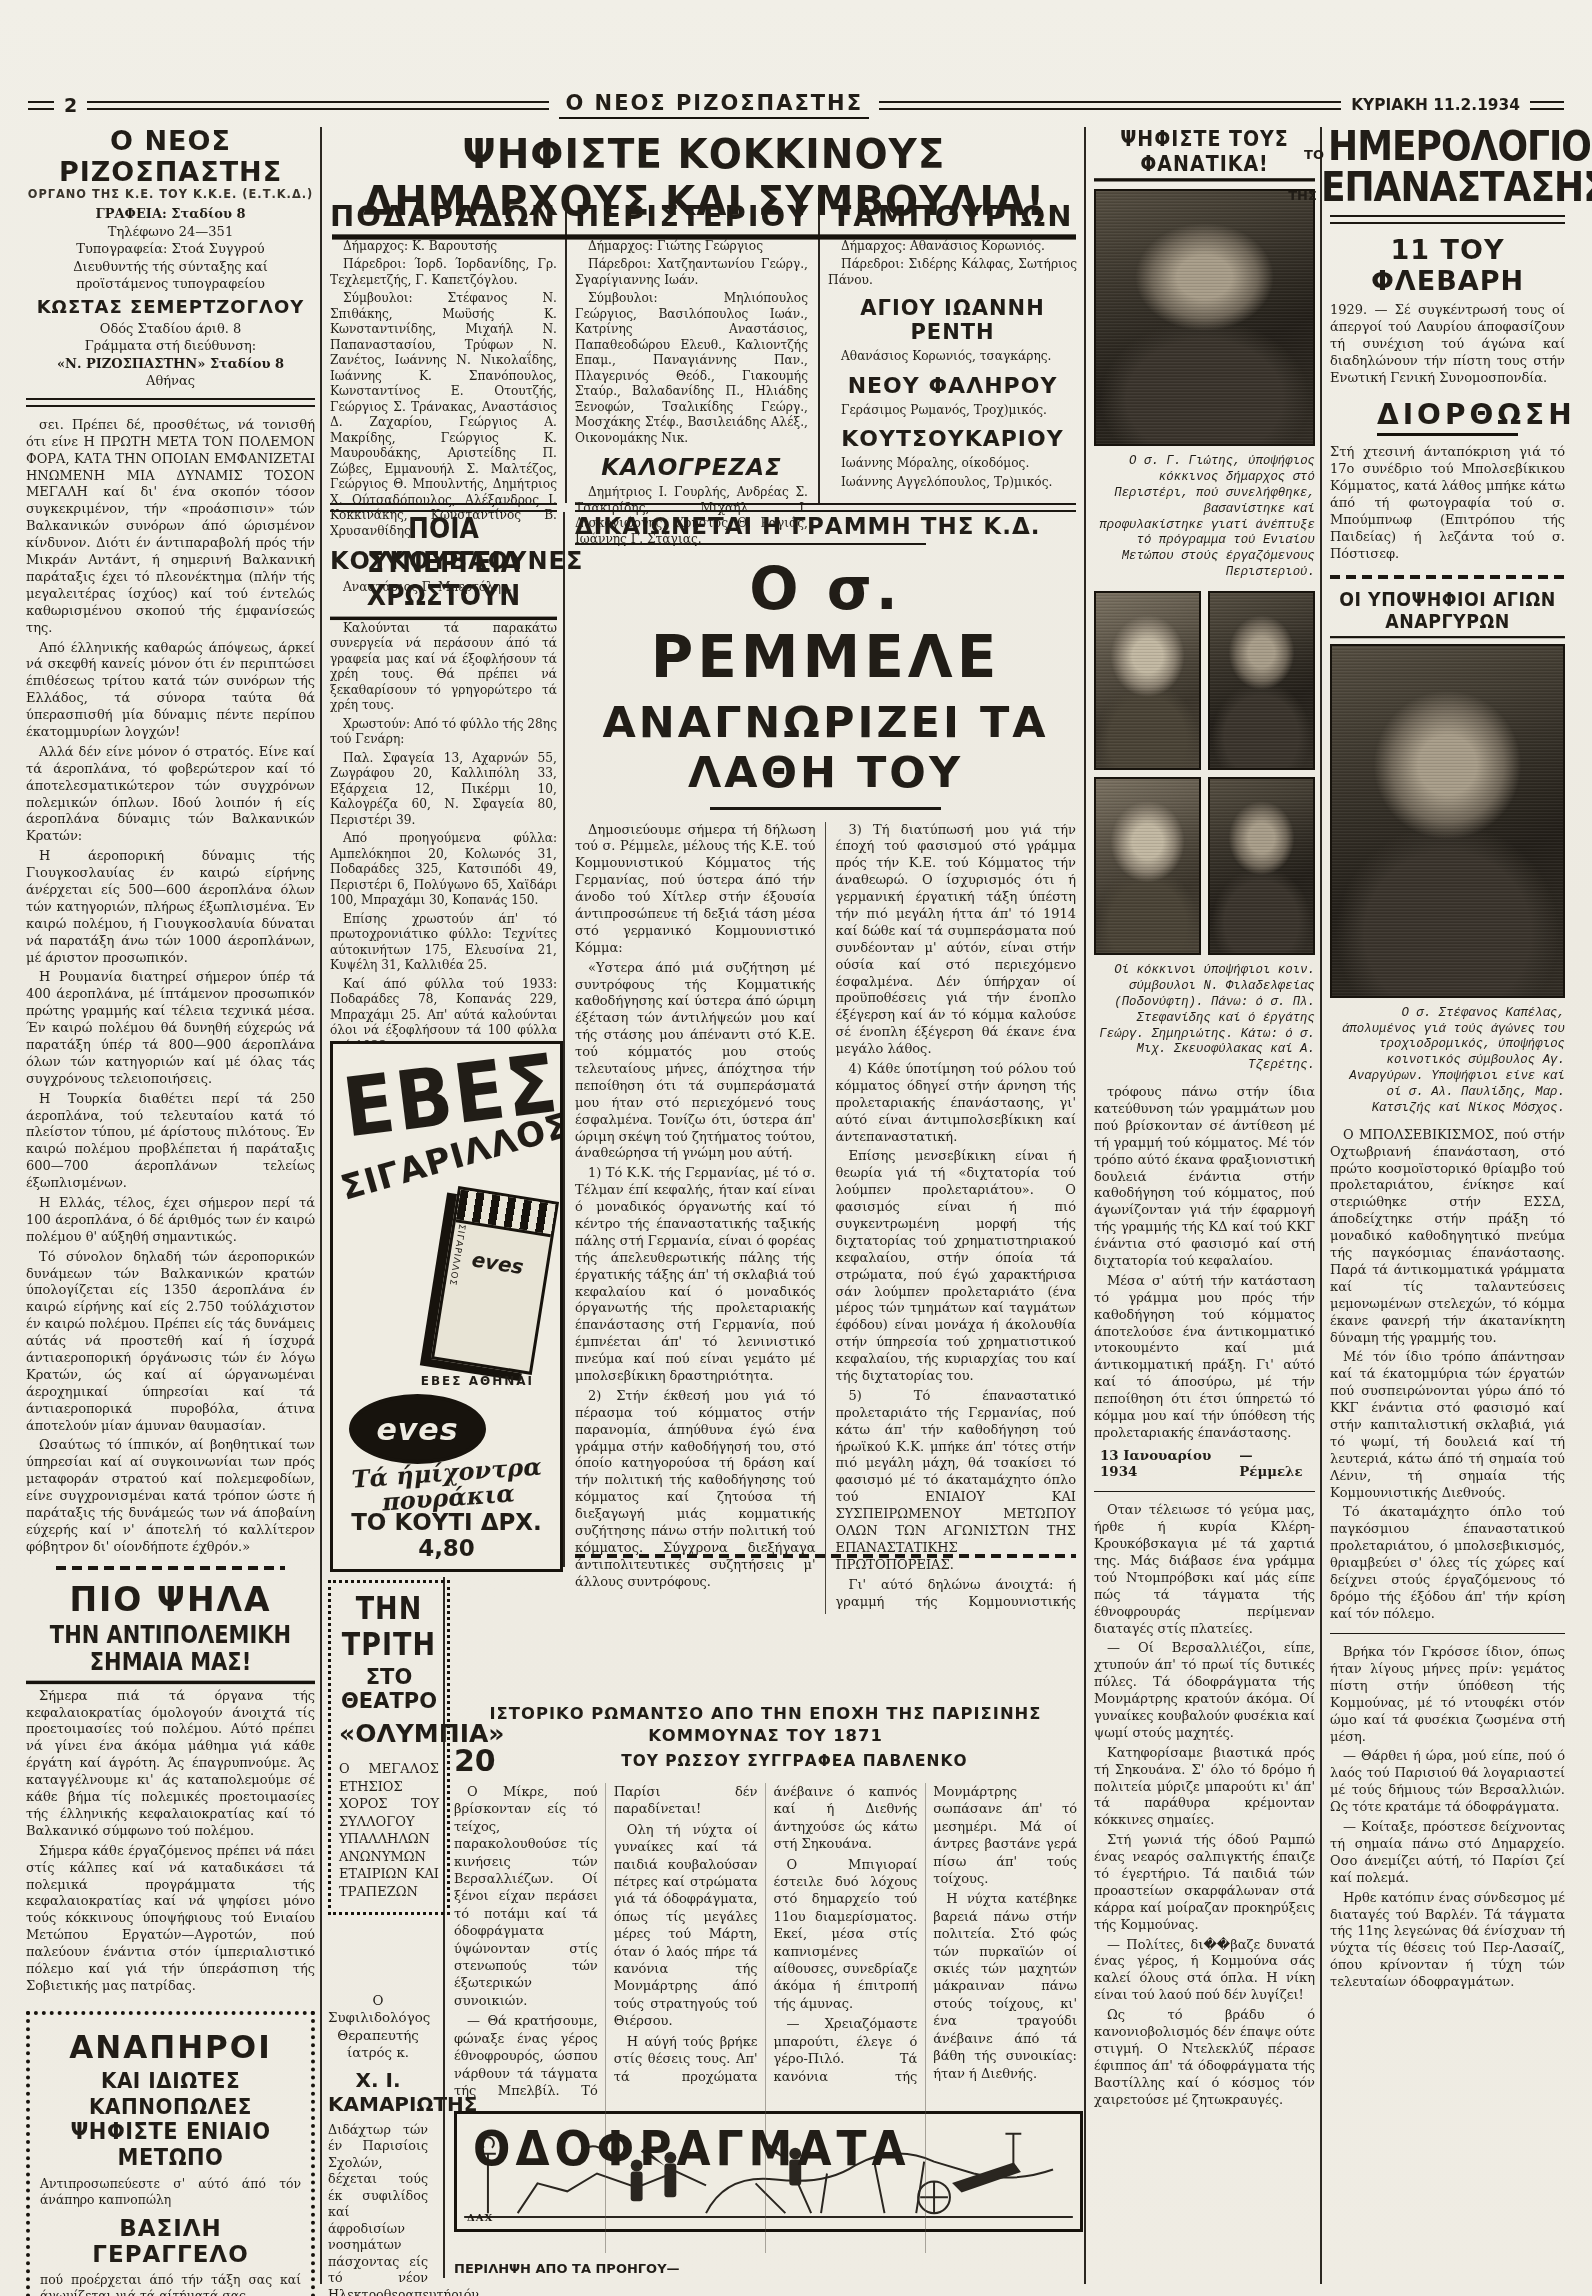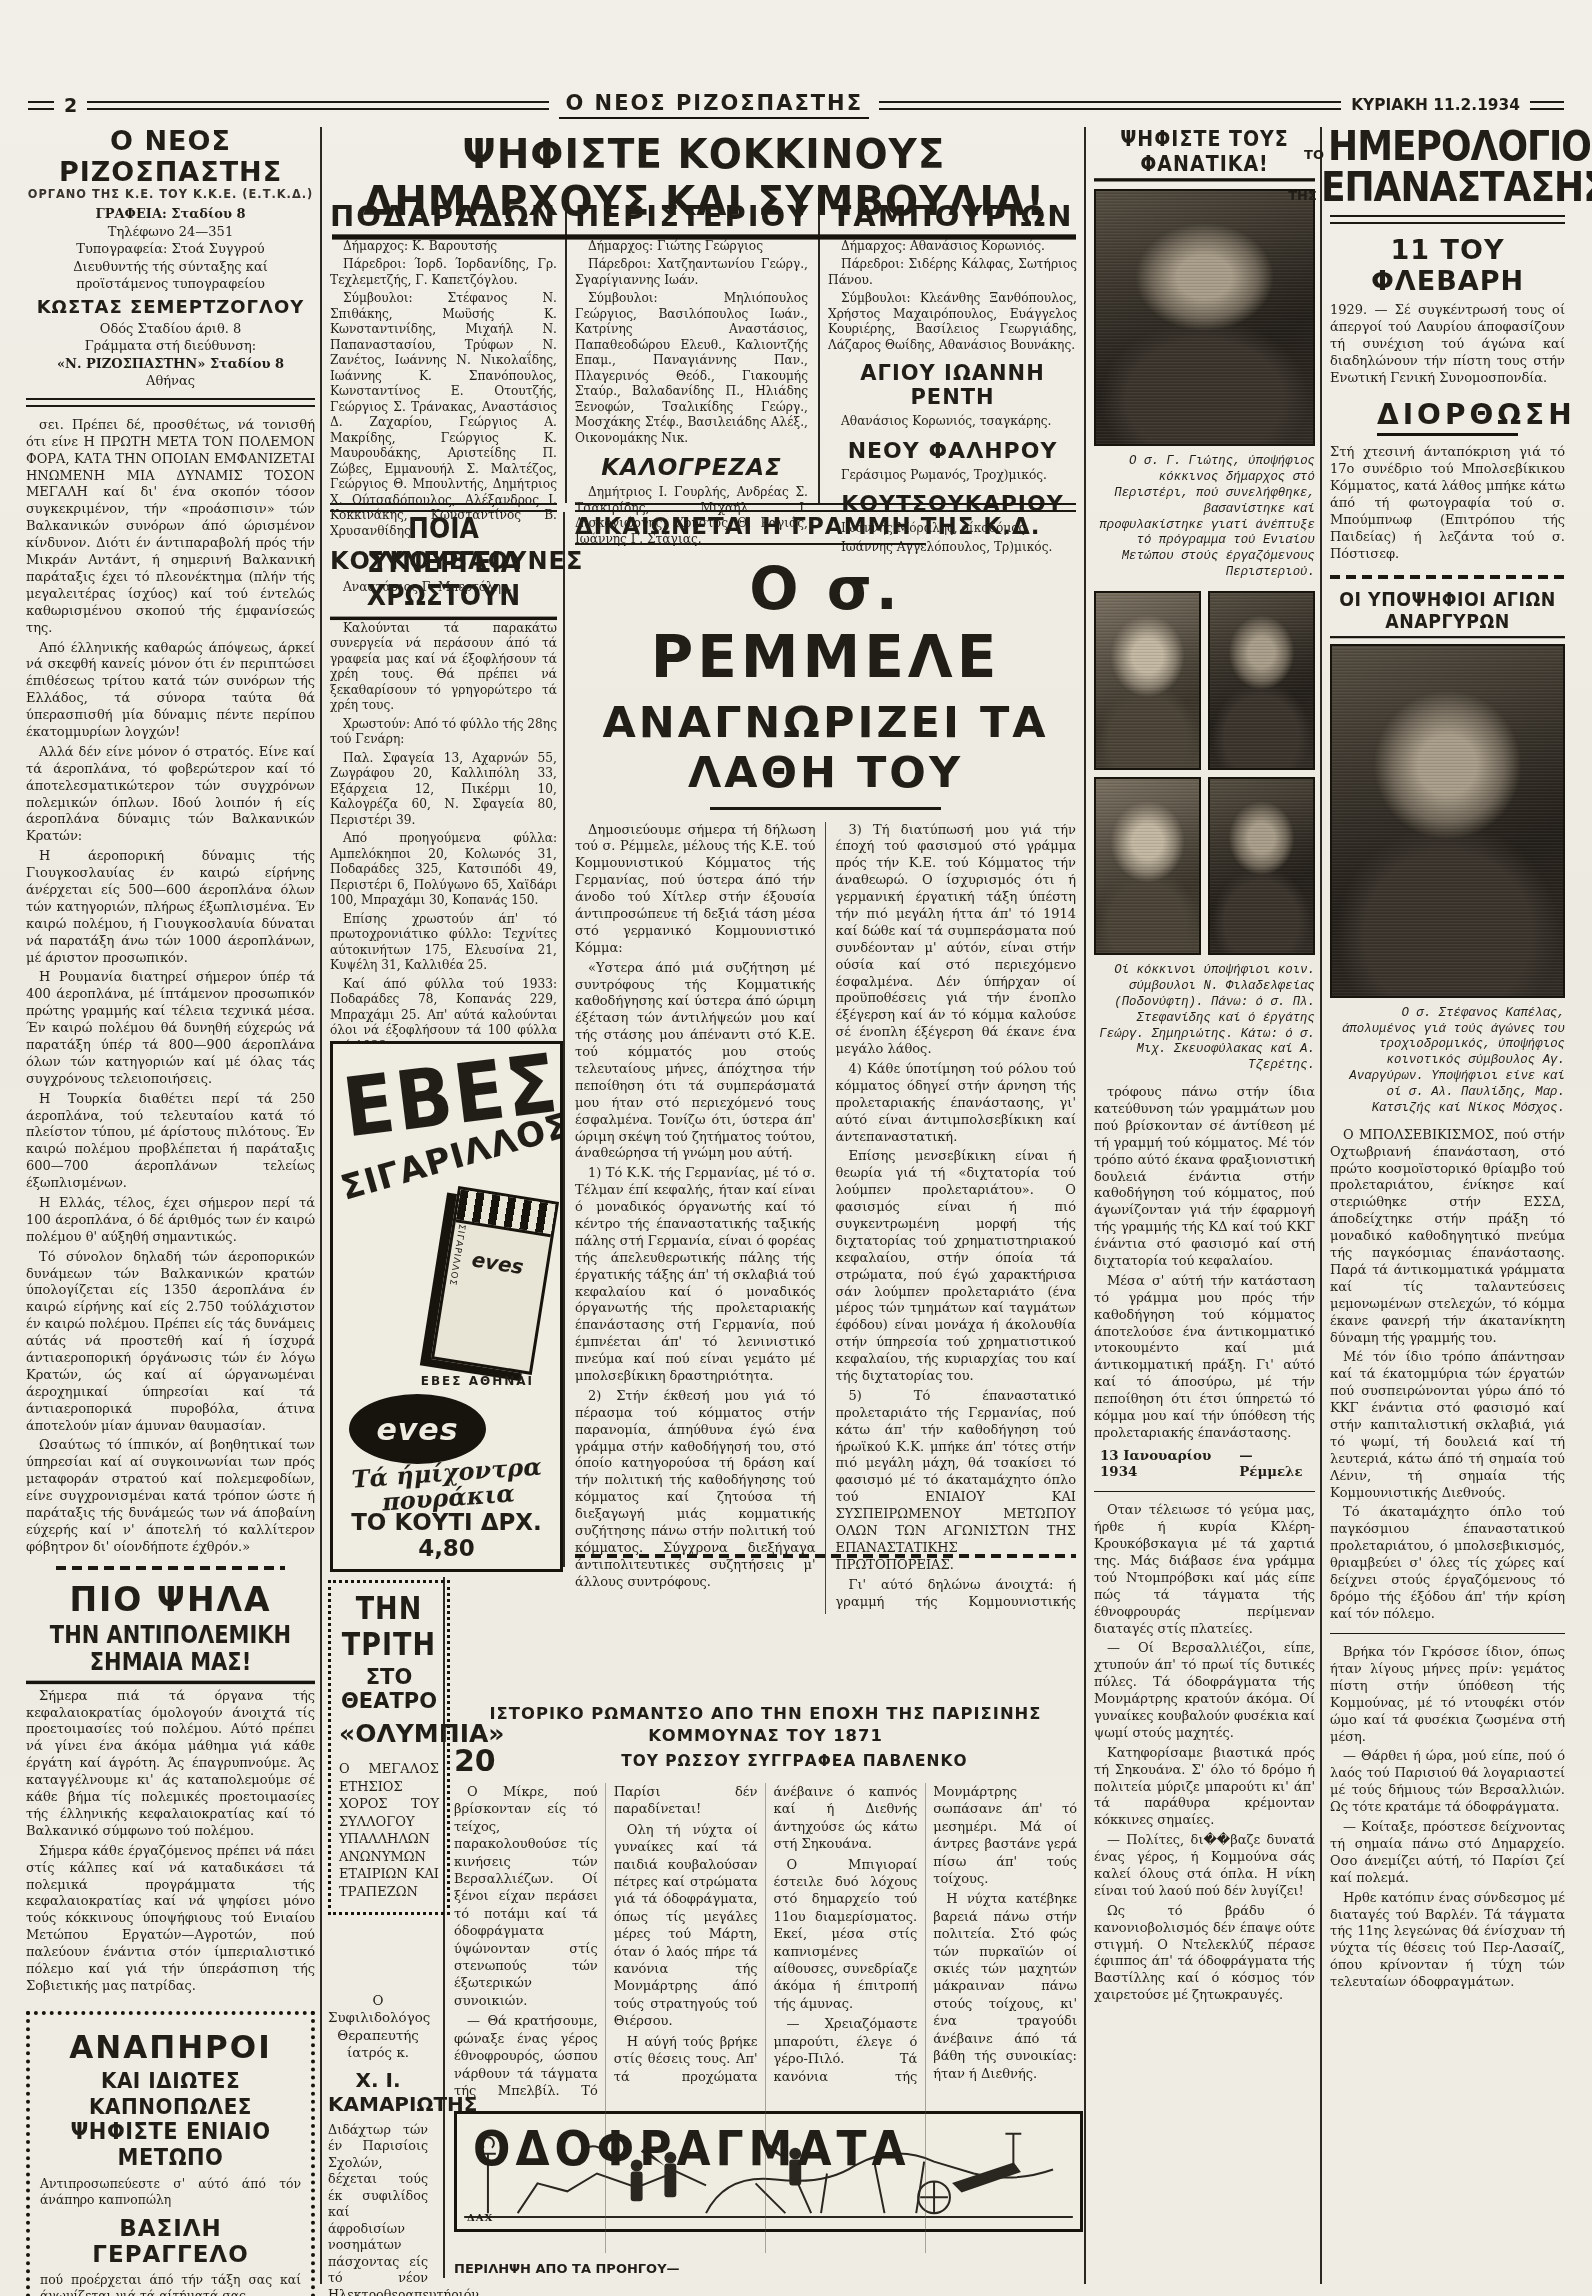"Σύμβουλοι: Κλεάνθης Ξανθόπουλος, Χρήστος" p { html: <p>Σύμβουλοι: Κλεάνθης Ξανθόπουλος, Χρήστος Μαχαιρόπουλος, Ευάγγελος Κουριέρης, Βασίλειος Γεωργιάδης, Λάζαρος Θωίδης, Αθανάσιος Βουνάκης.</p> -> none }
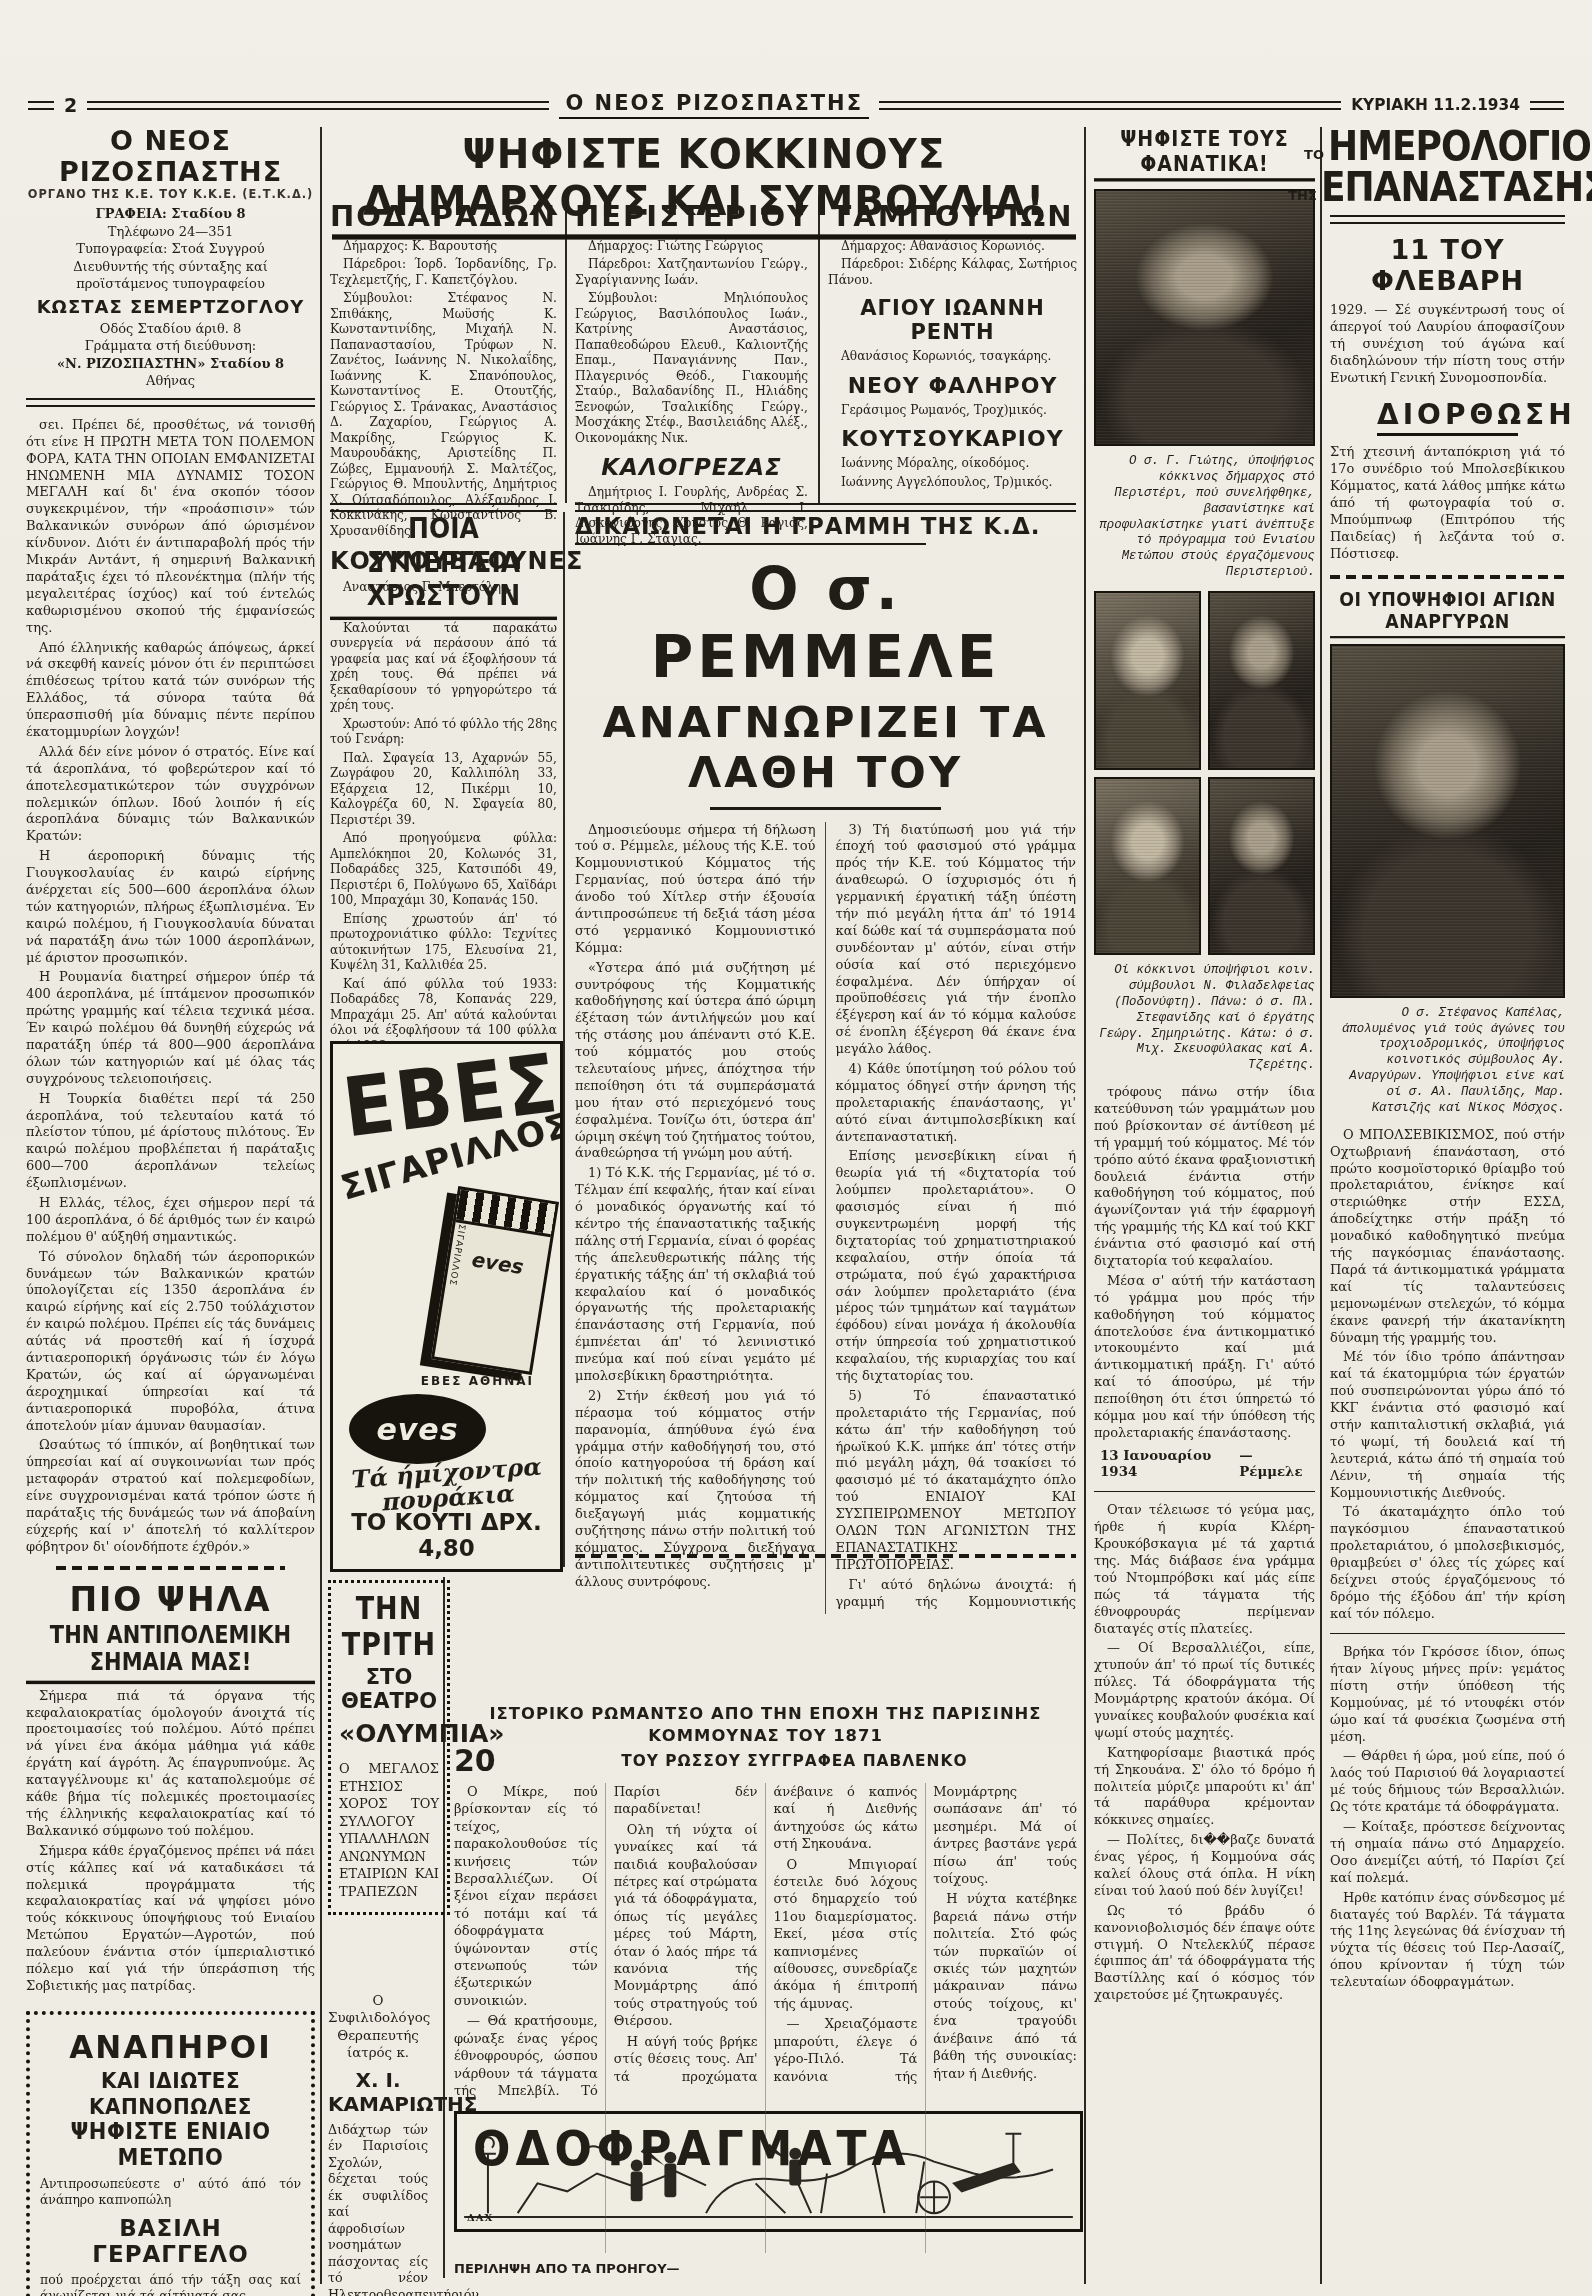"Στή γωνιά τής όδού Ραμπώ" p { html: none -> <p>Στή γωνιά τής όδού Ραμπώ ένας νεαρός σαλπιγκτής έπαιζε τό έγερτήριο. Τά παιδιά τών προαστείων σκαρφάλωναν στά κάρρα καί μοίραζαν προκηρύξεις τής Κομμούνας.</p> }
